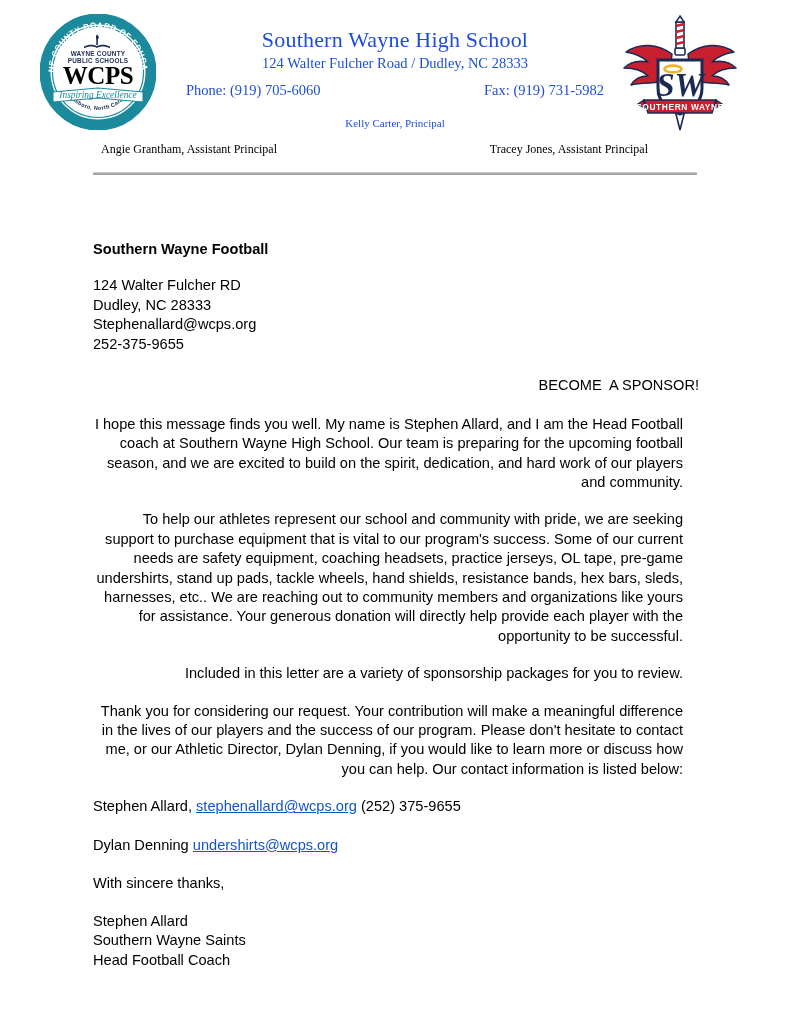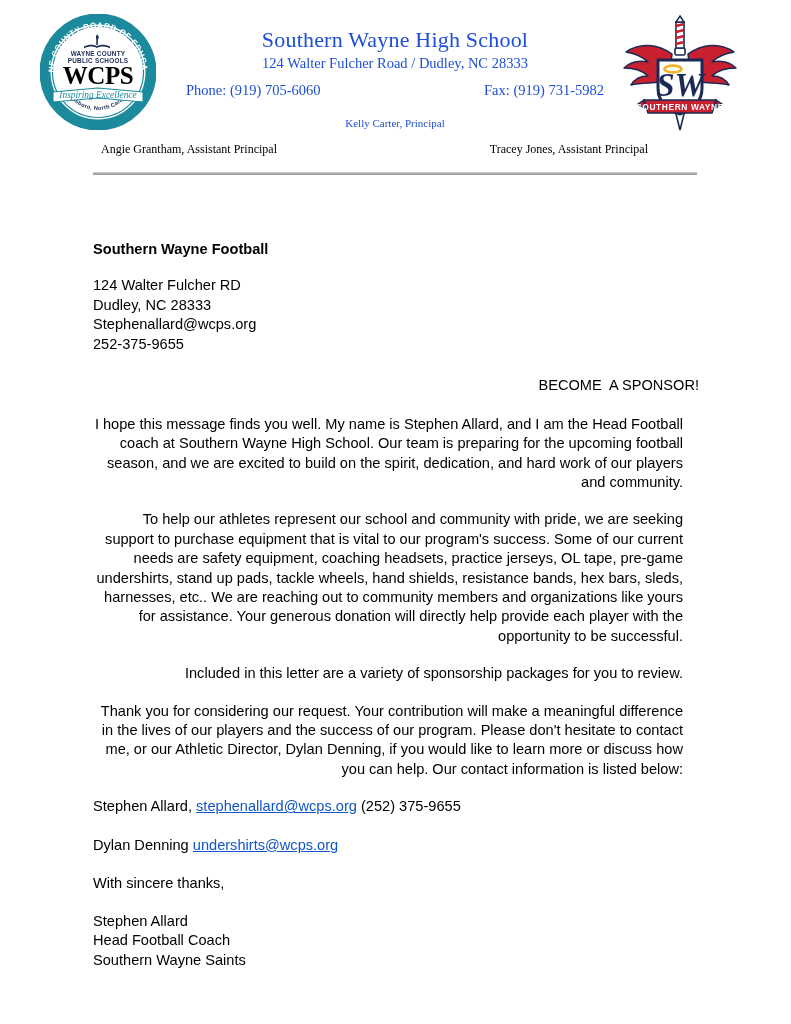"Head Football Coach" div { order: before "Southern Wayne Saints" -> after "Southern Wayne Saints" }
